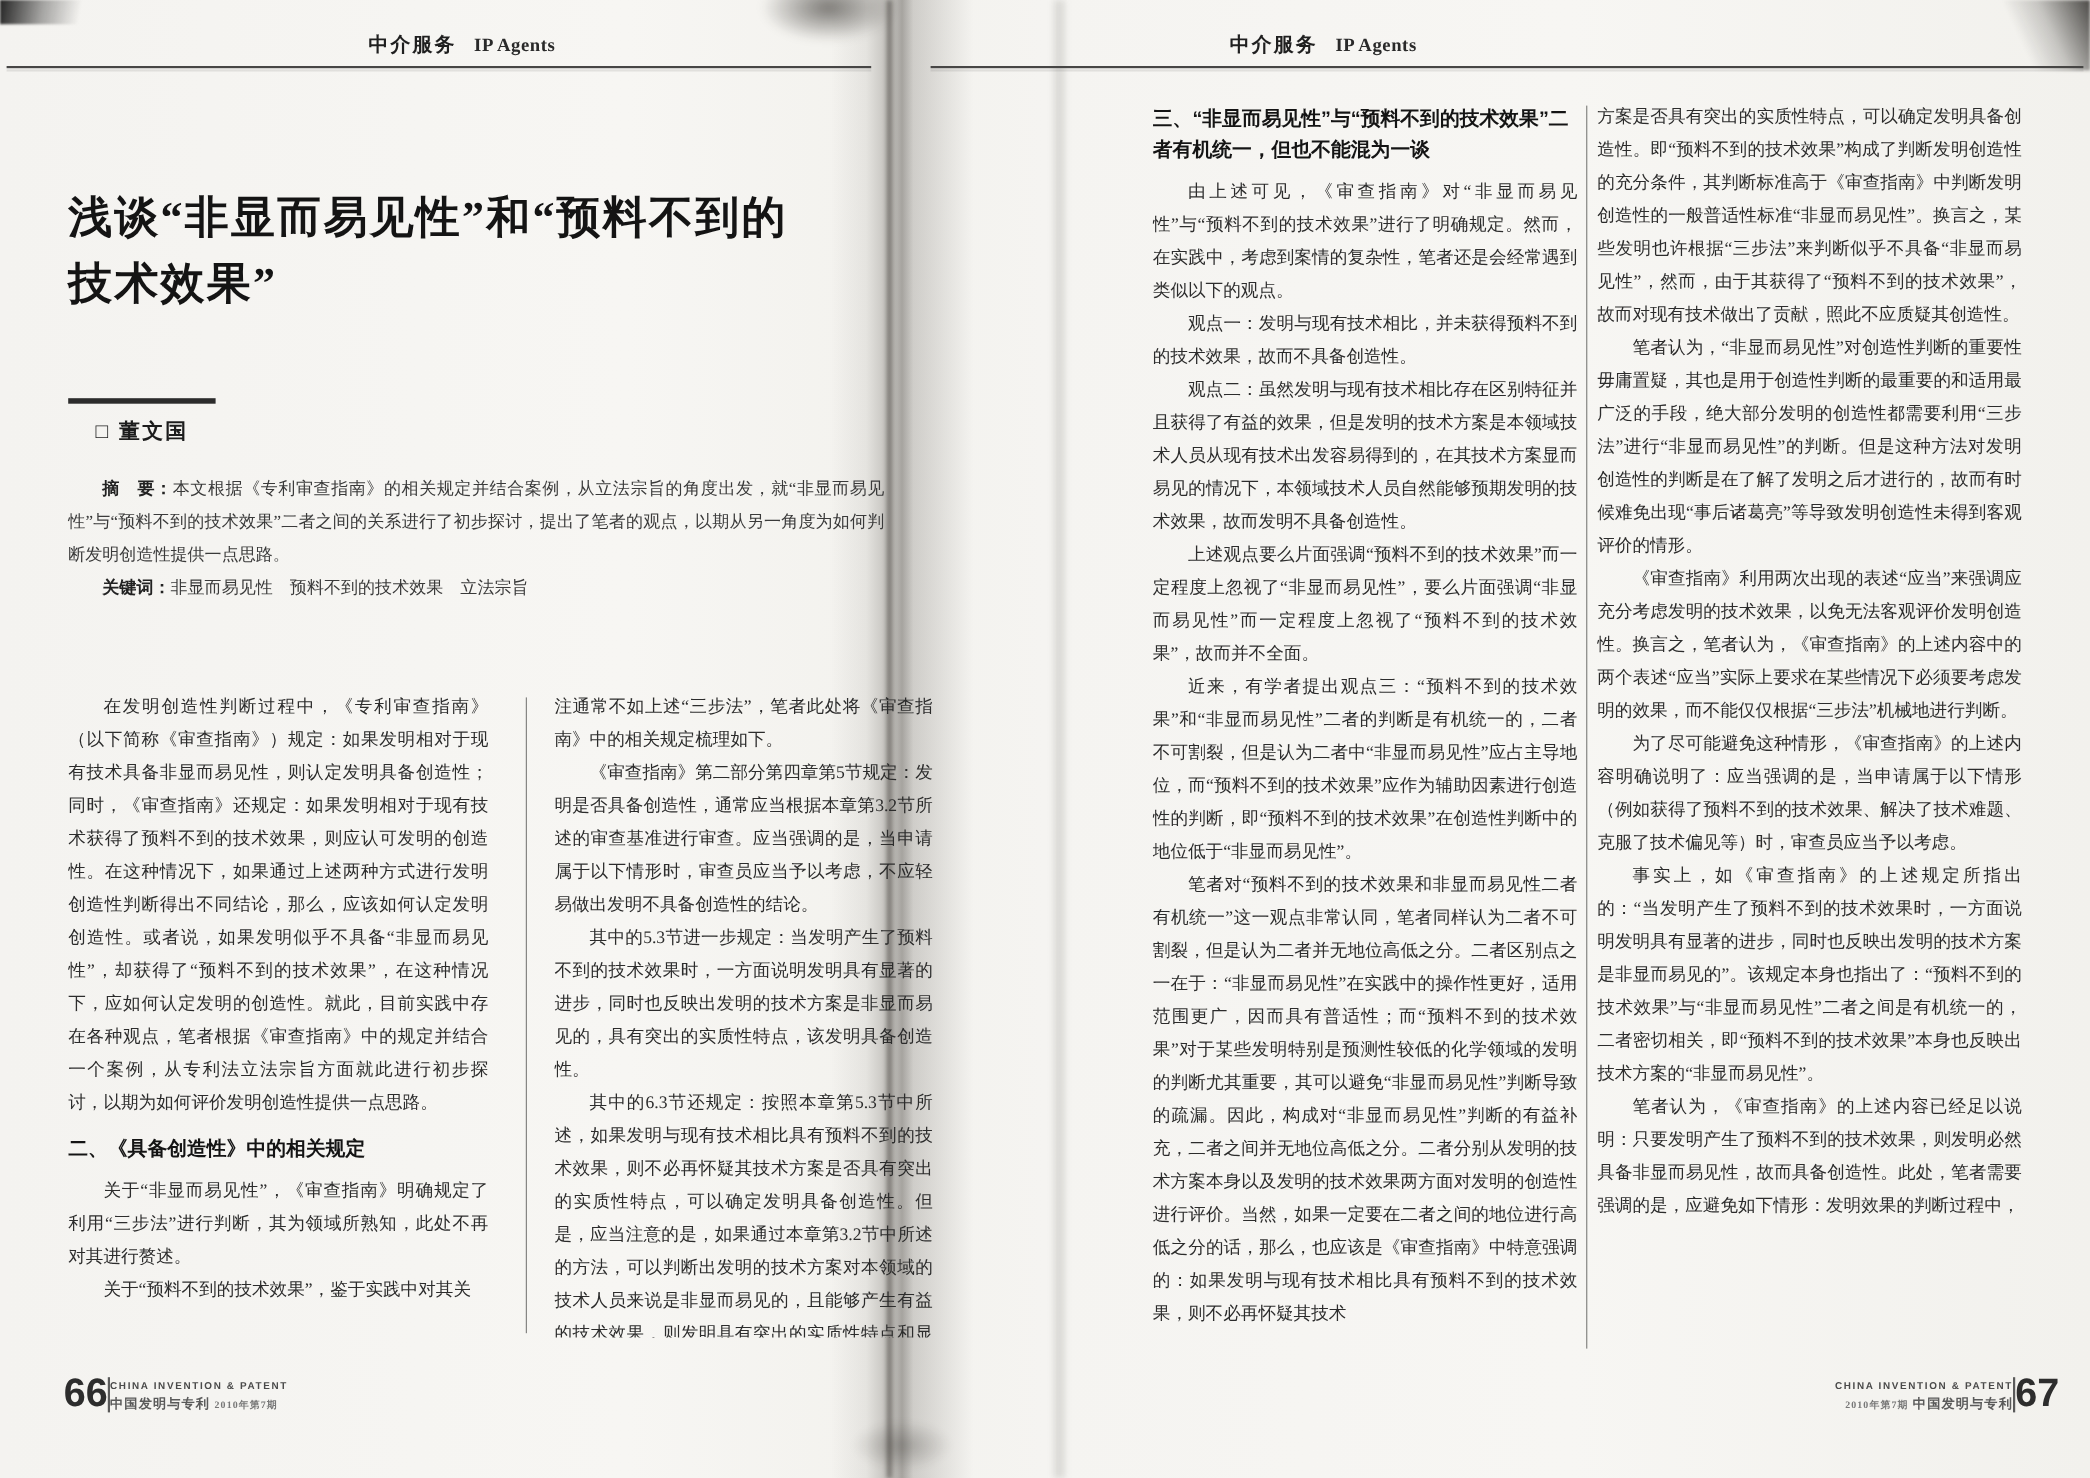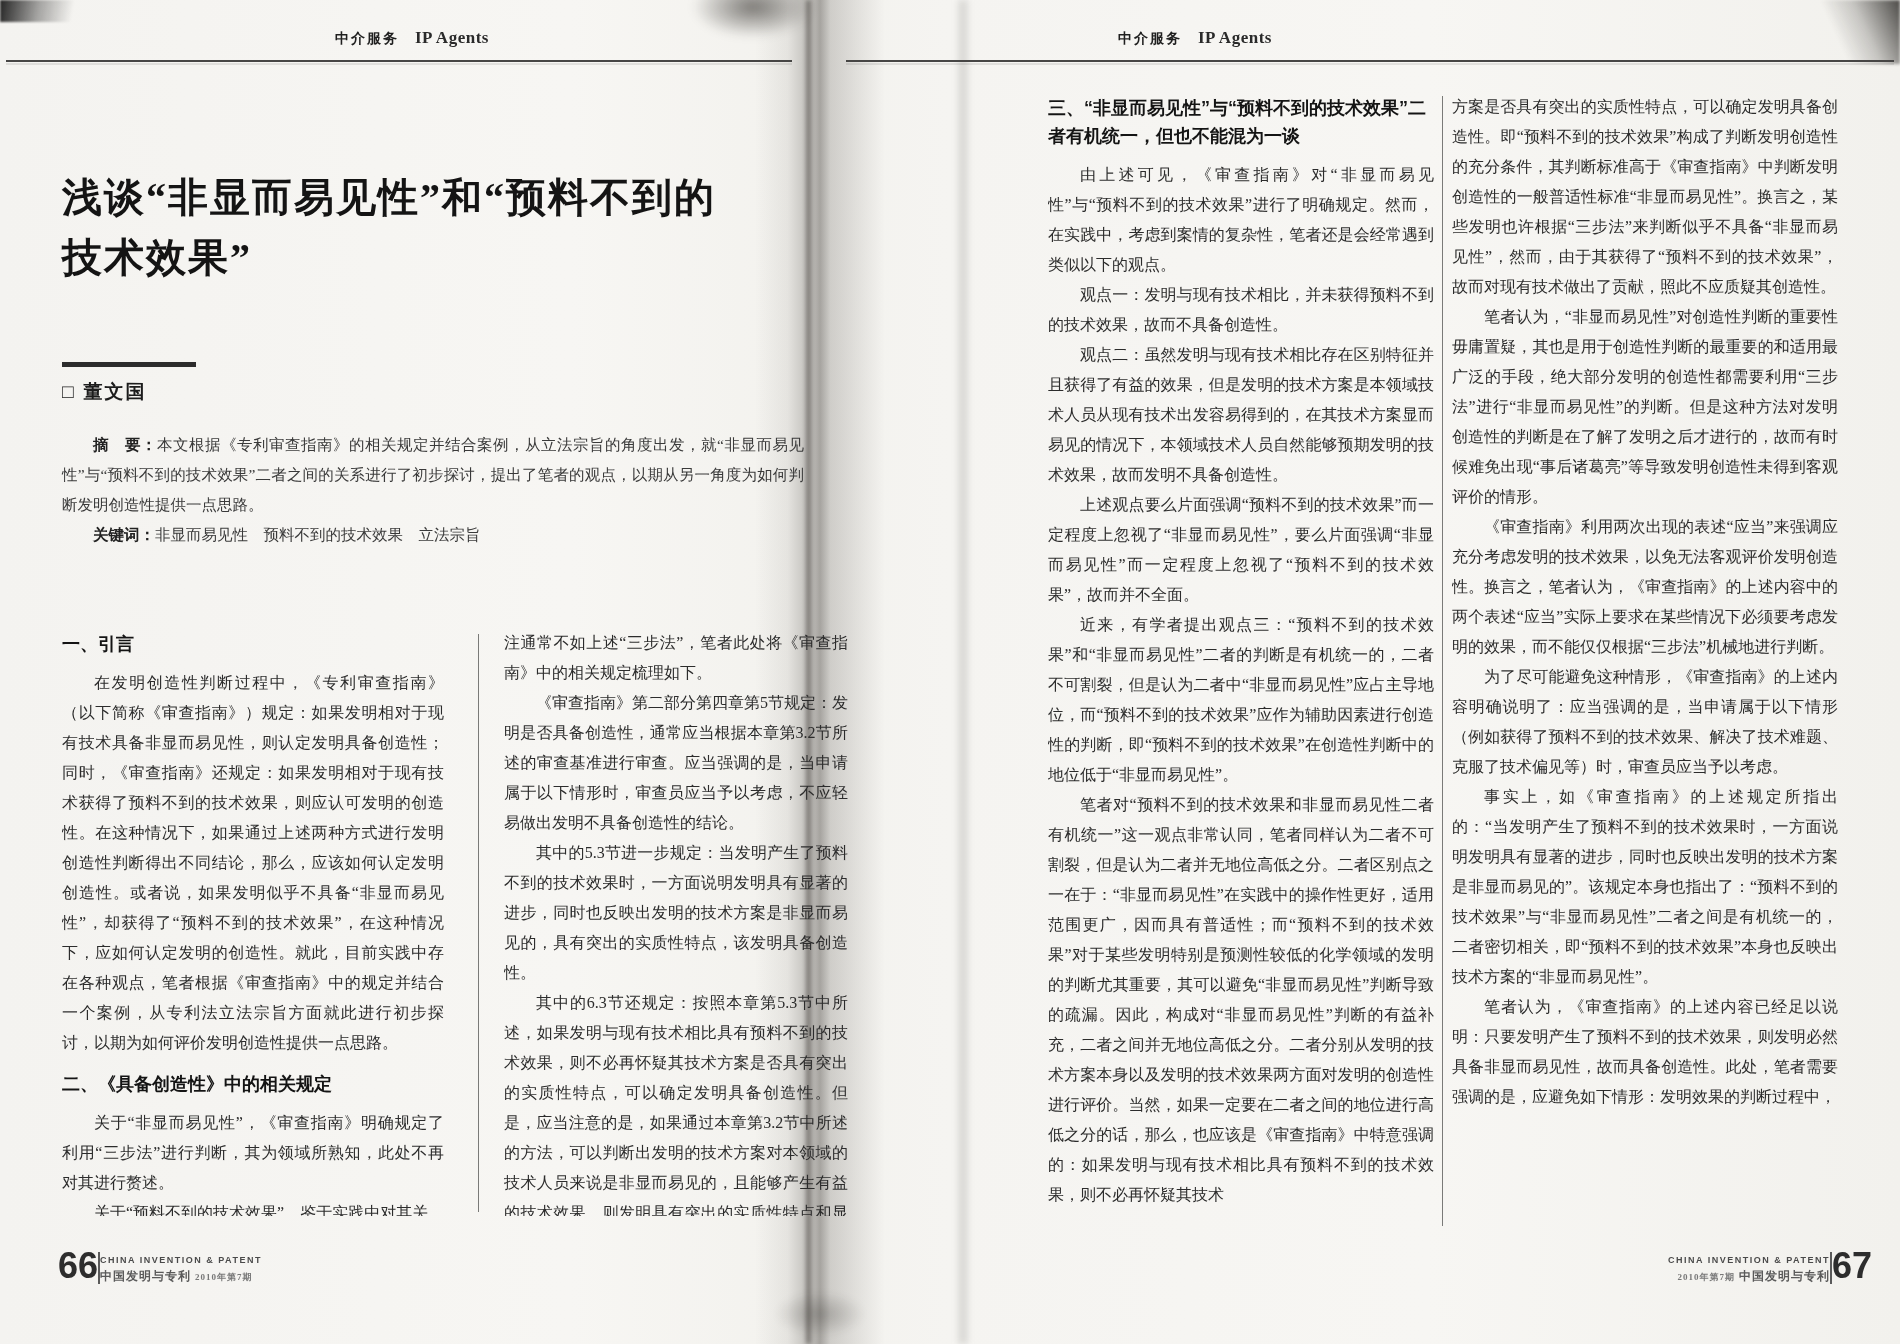"中介服务" .hdr-cn { font-size: 14px -> 18px }
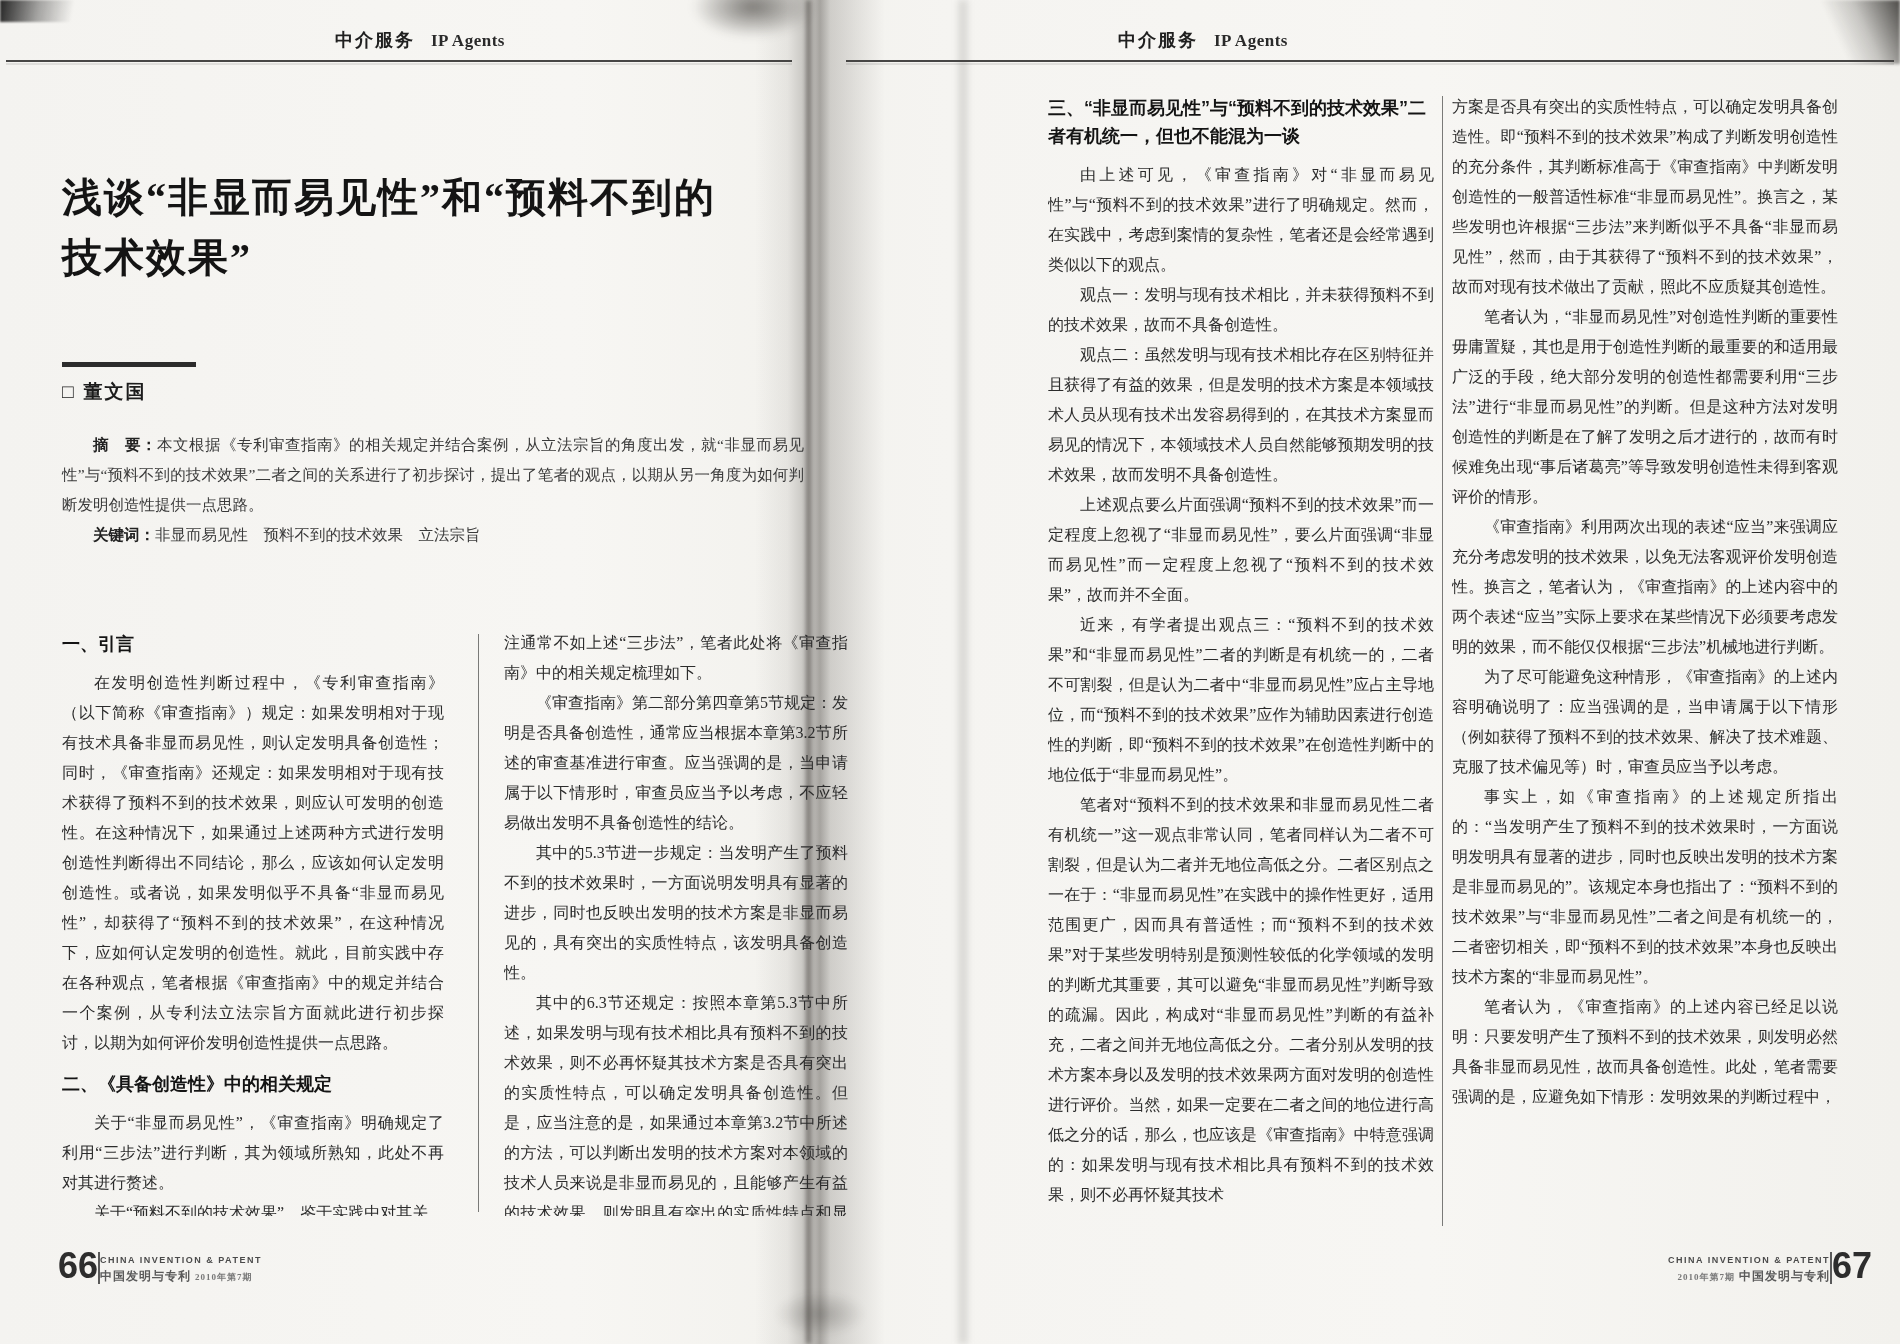"□ 董文国" .author-line { text-align: none -> center }
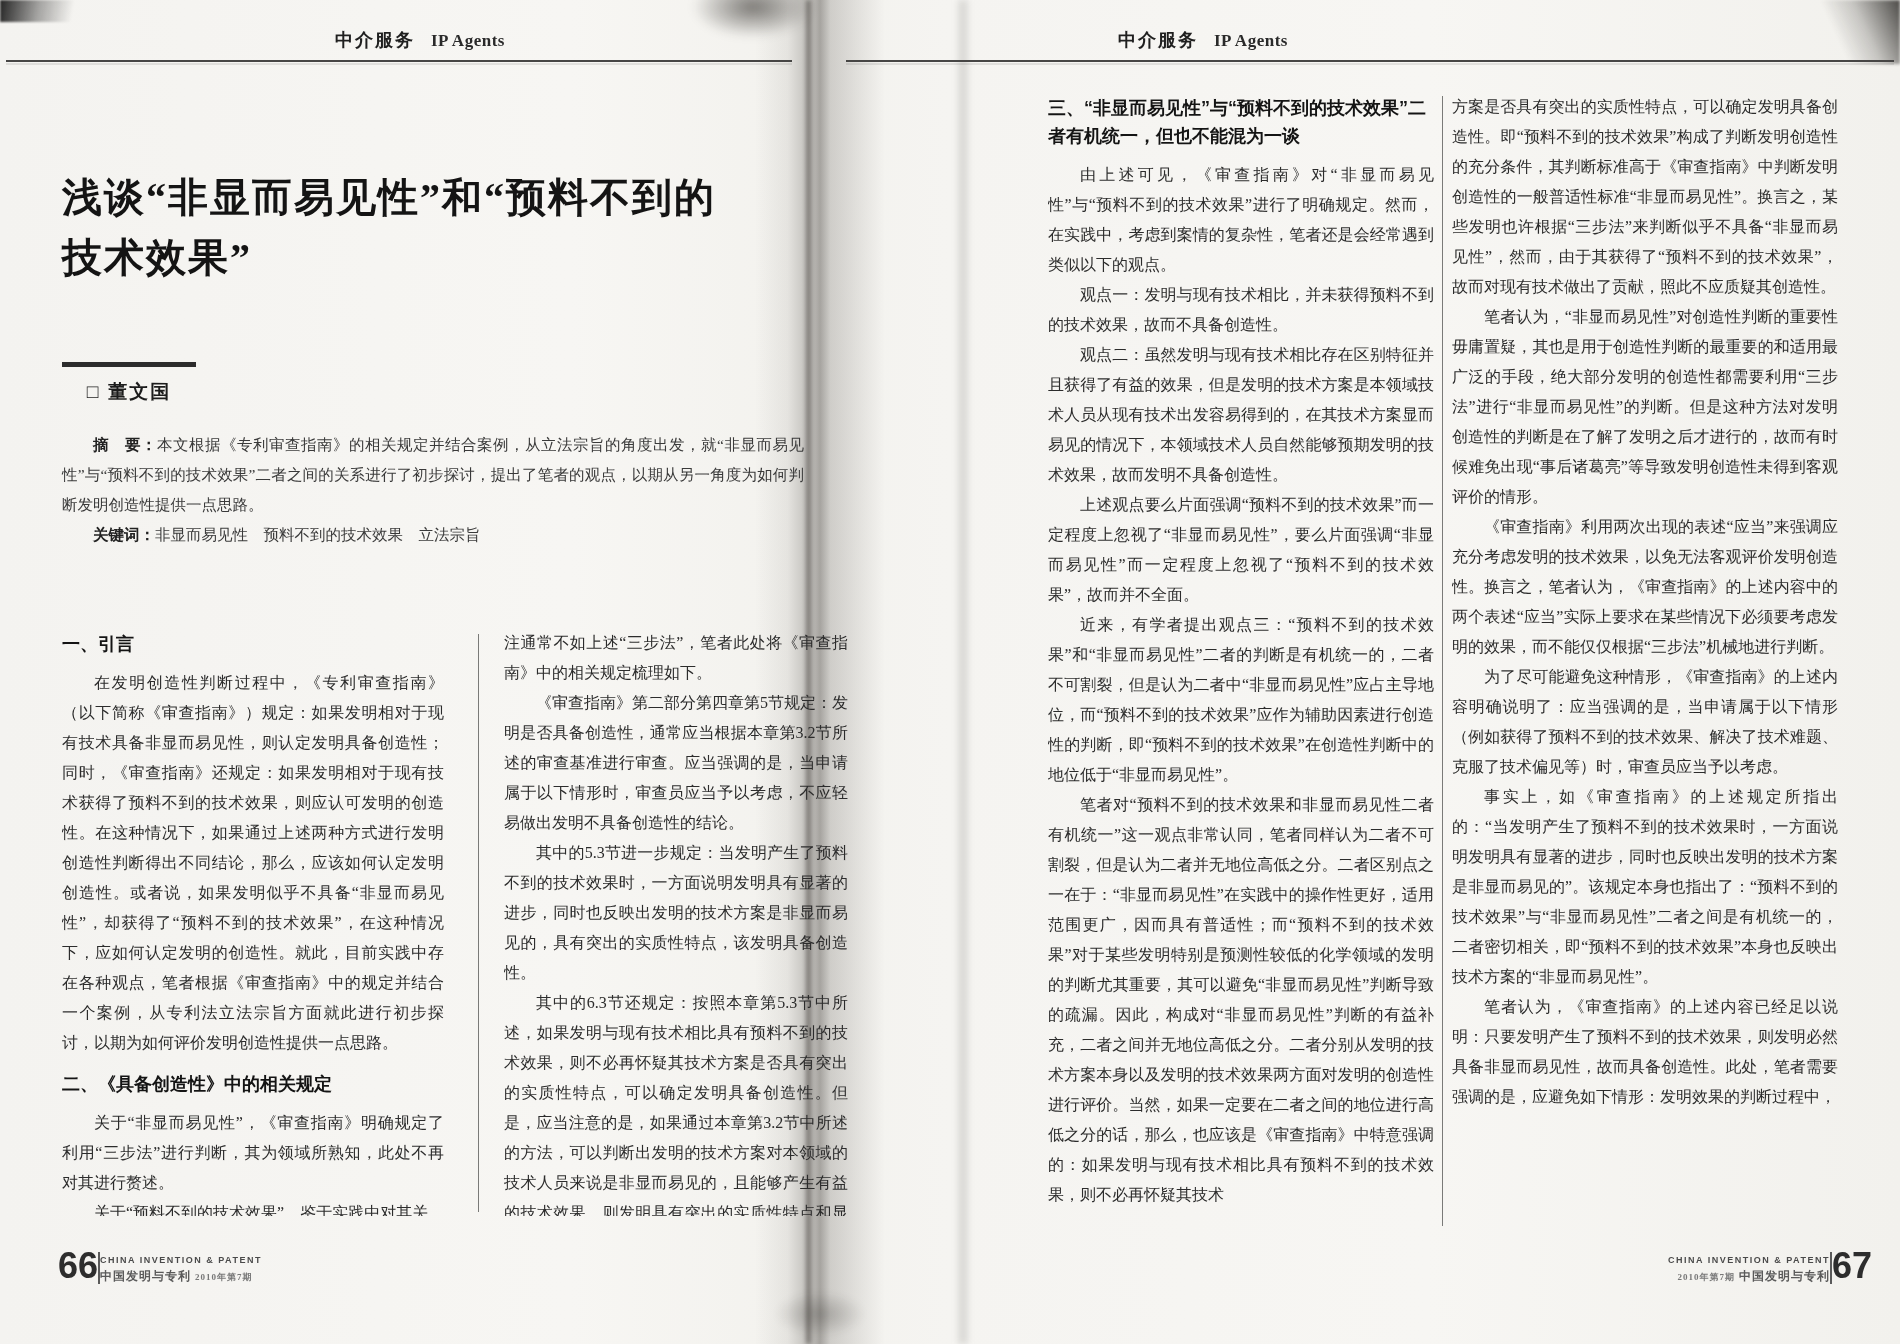"一、引言" h3.sec-h { html: <h3>一、引言</h3> -> none }
